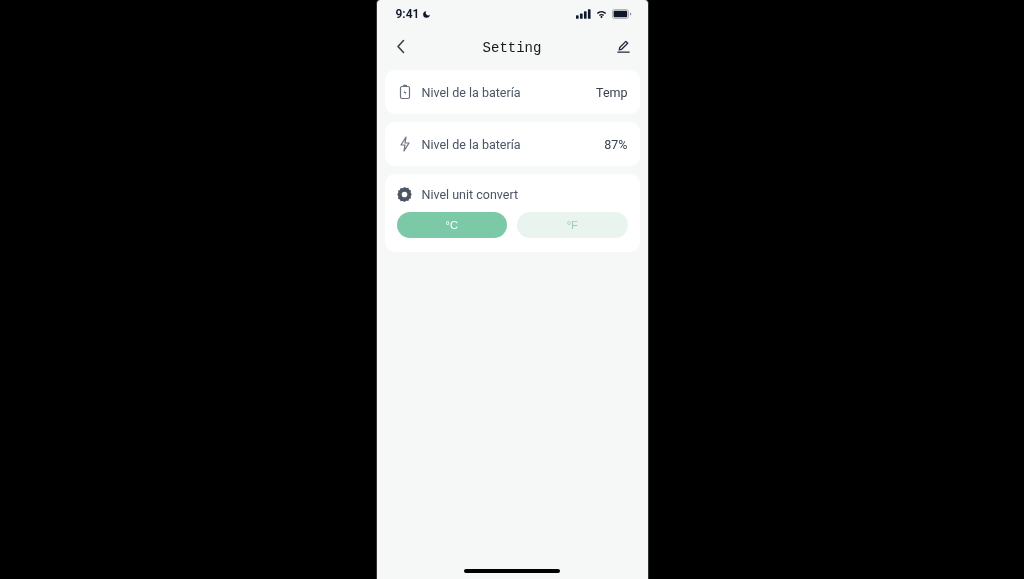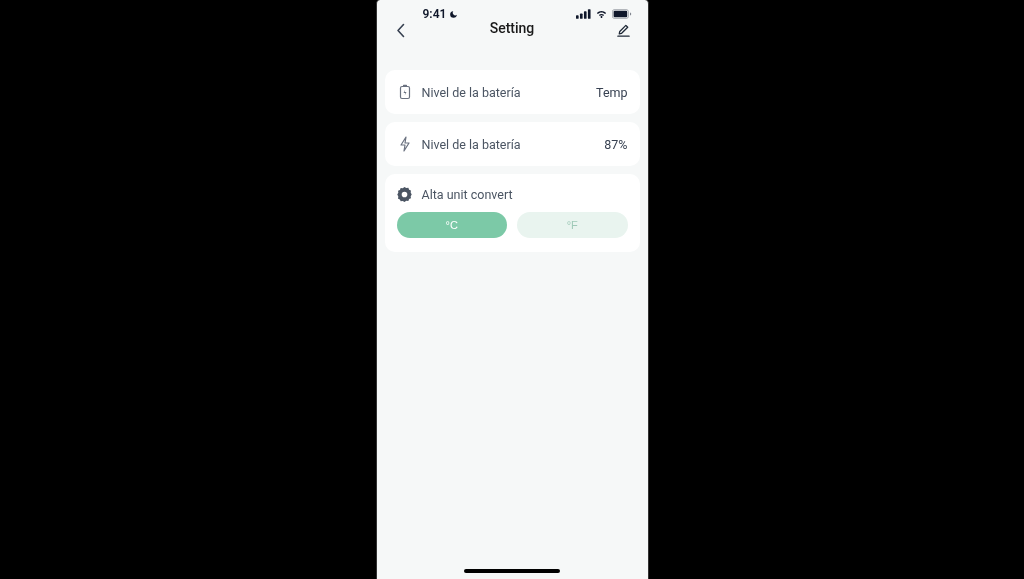"9:41" .status-bar { margin-left: 27px -> none }
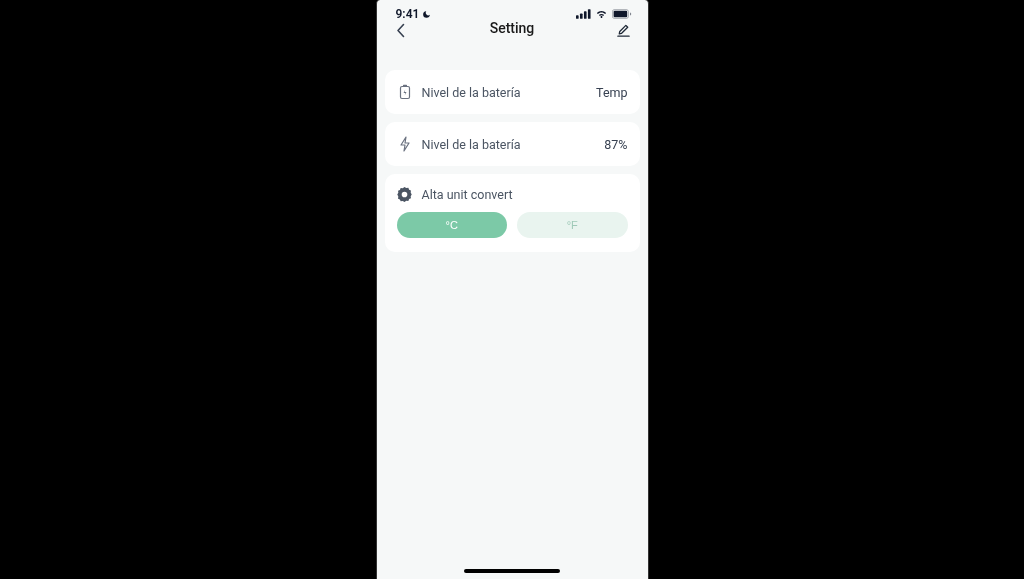"Setting" .nav-bar { align-items: flex-start -> flex-end; font-family: none -> Liberation Mono, monospace }
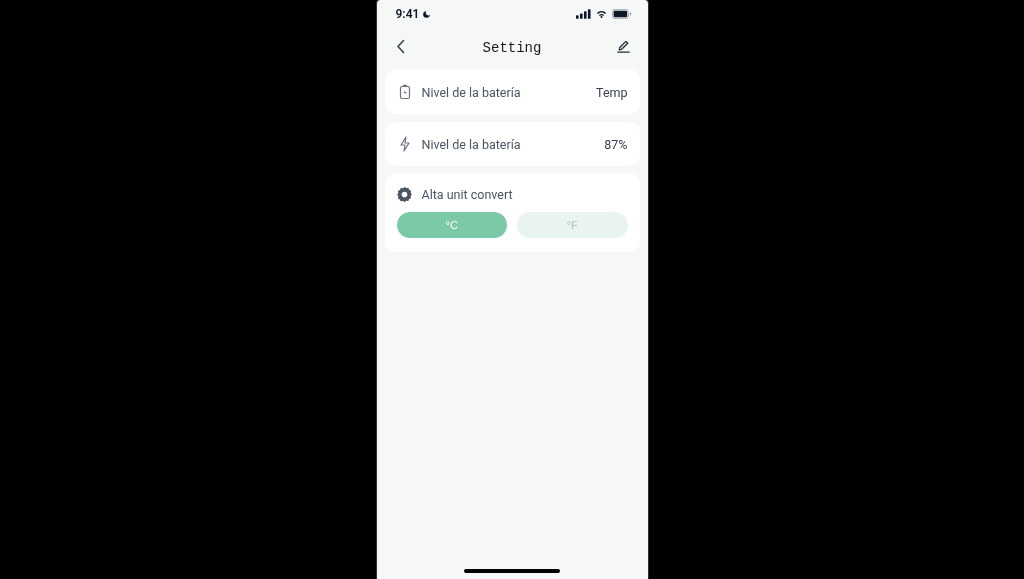"Alta unit convert" span.row-label { text: Alta -> Nivel }
